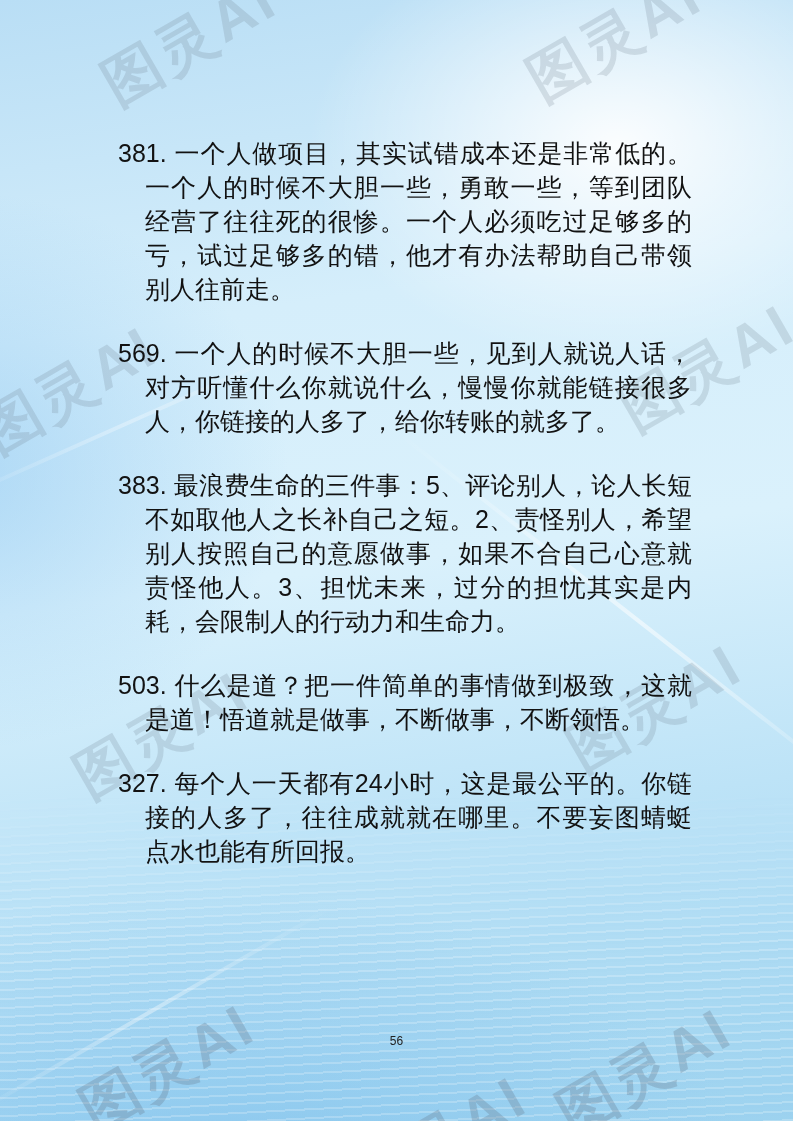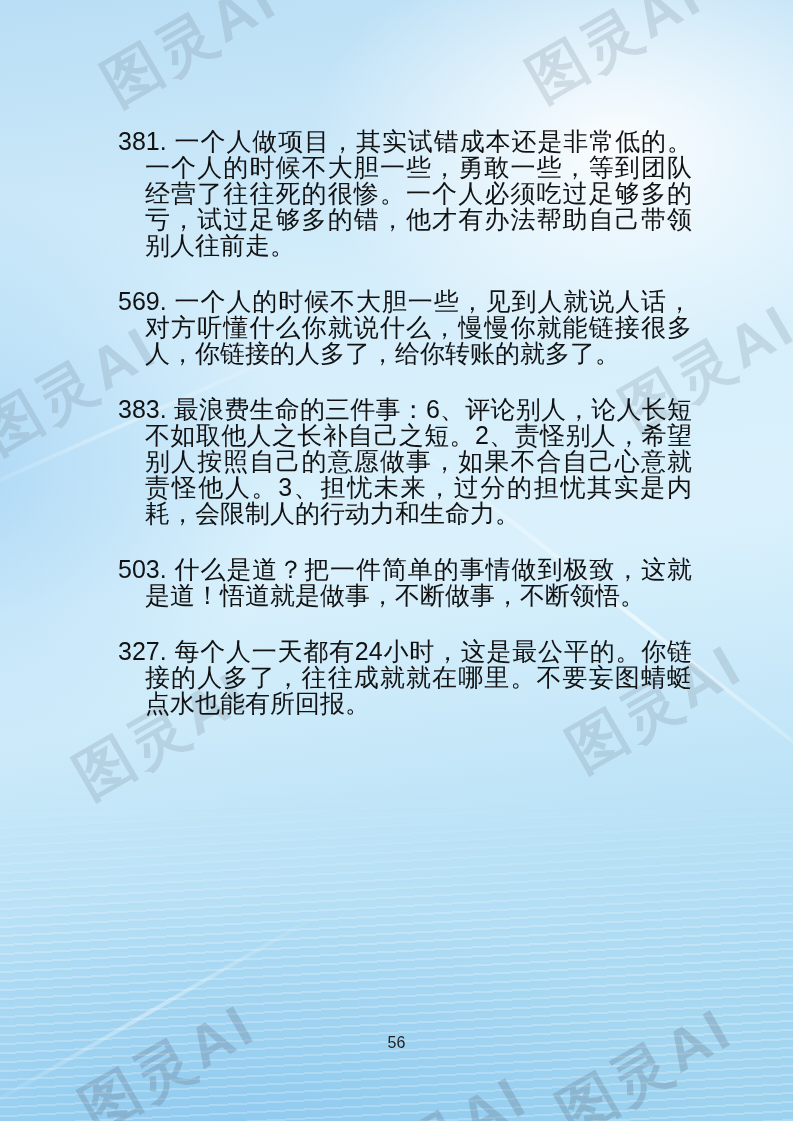"381." .quote-item { line-height: 26px -> 34px; margin: 0 0 30px 0 -> 8px 0 30px 0 }
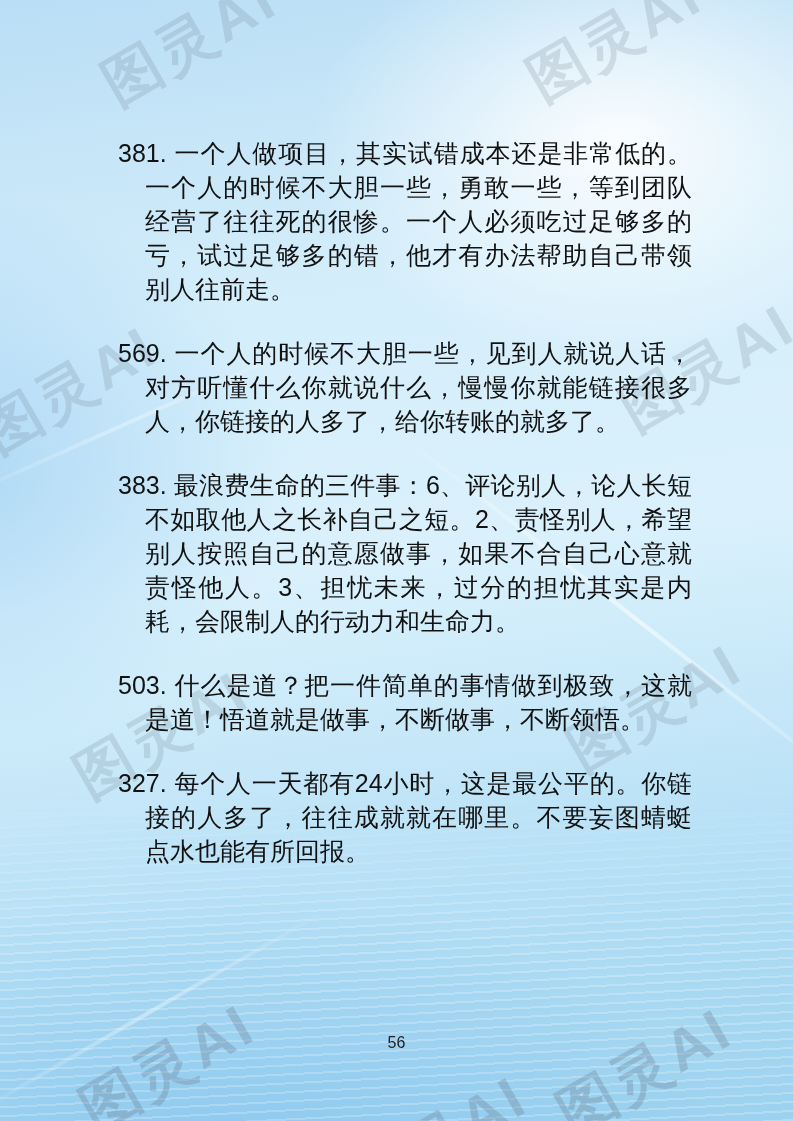"最浪费生命的三件事：6、评论别人，论人长短不如取他人之长补自己之短。2、责怪别人" span.txt { text: 6 -> 5 }
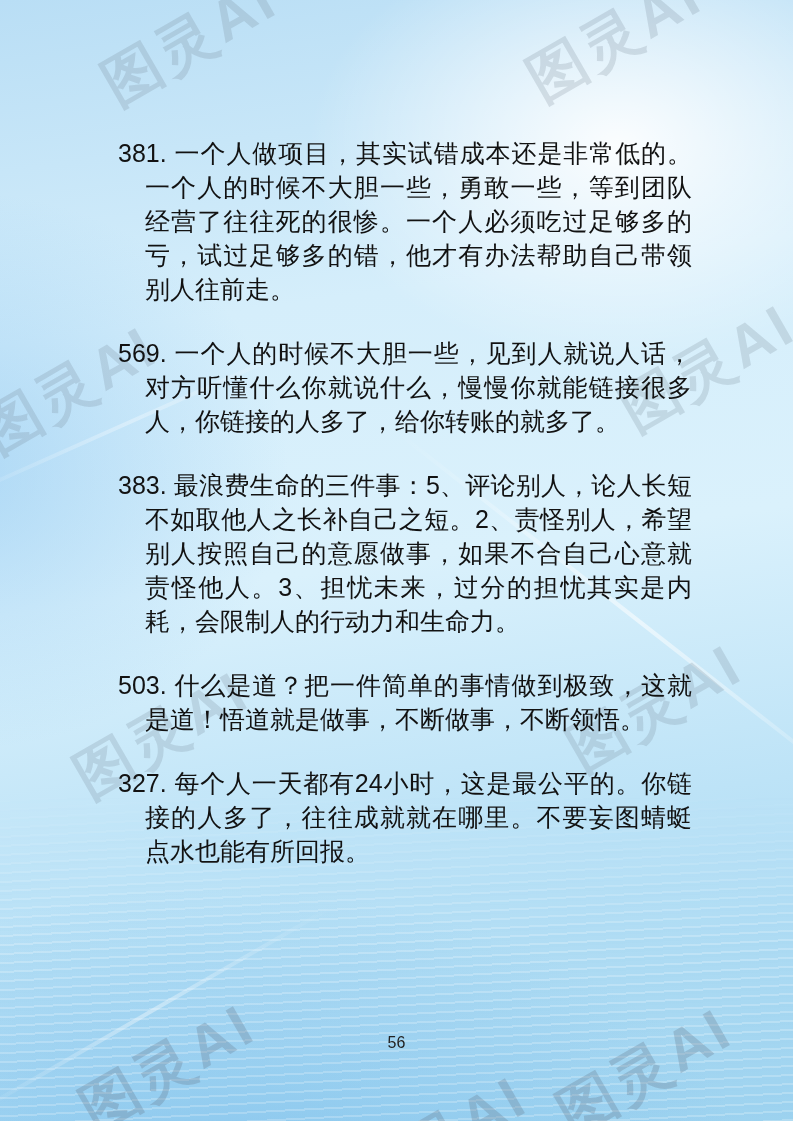"56" .page-number { font-size: 16px -> 12px }
